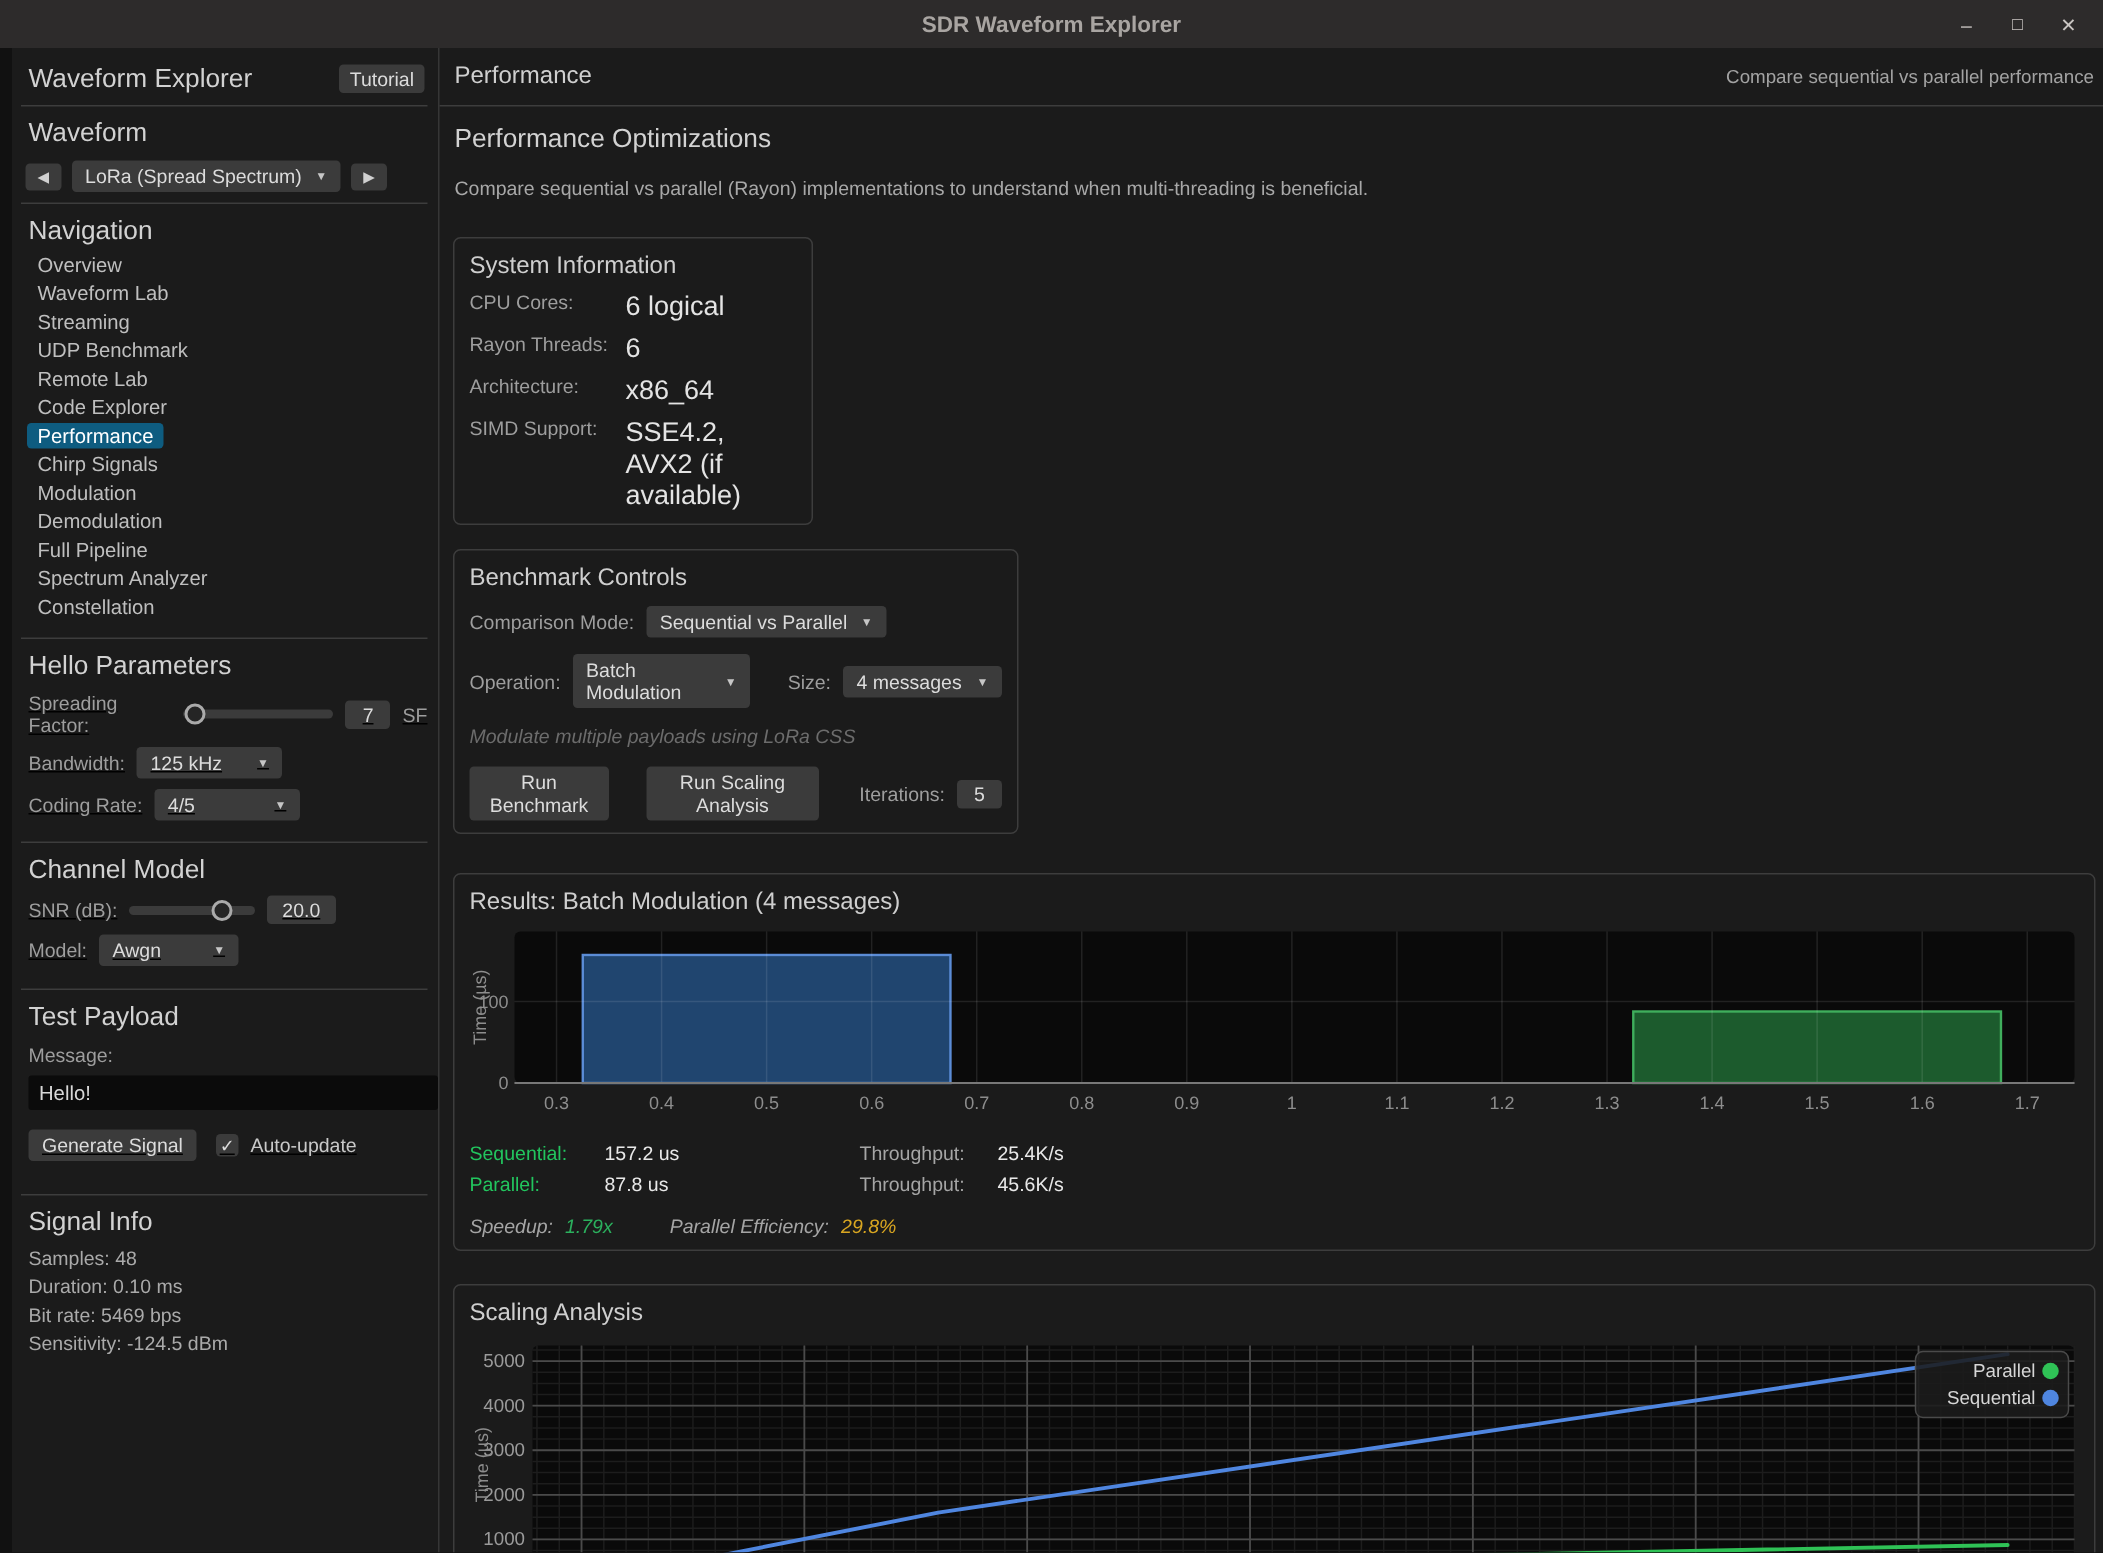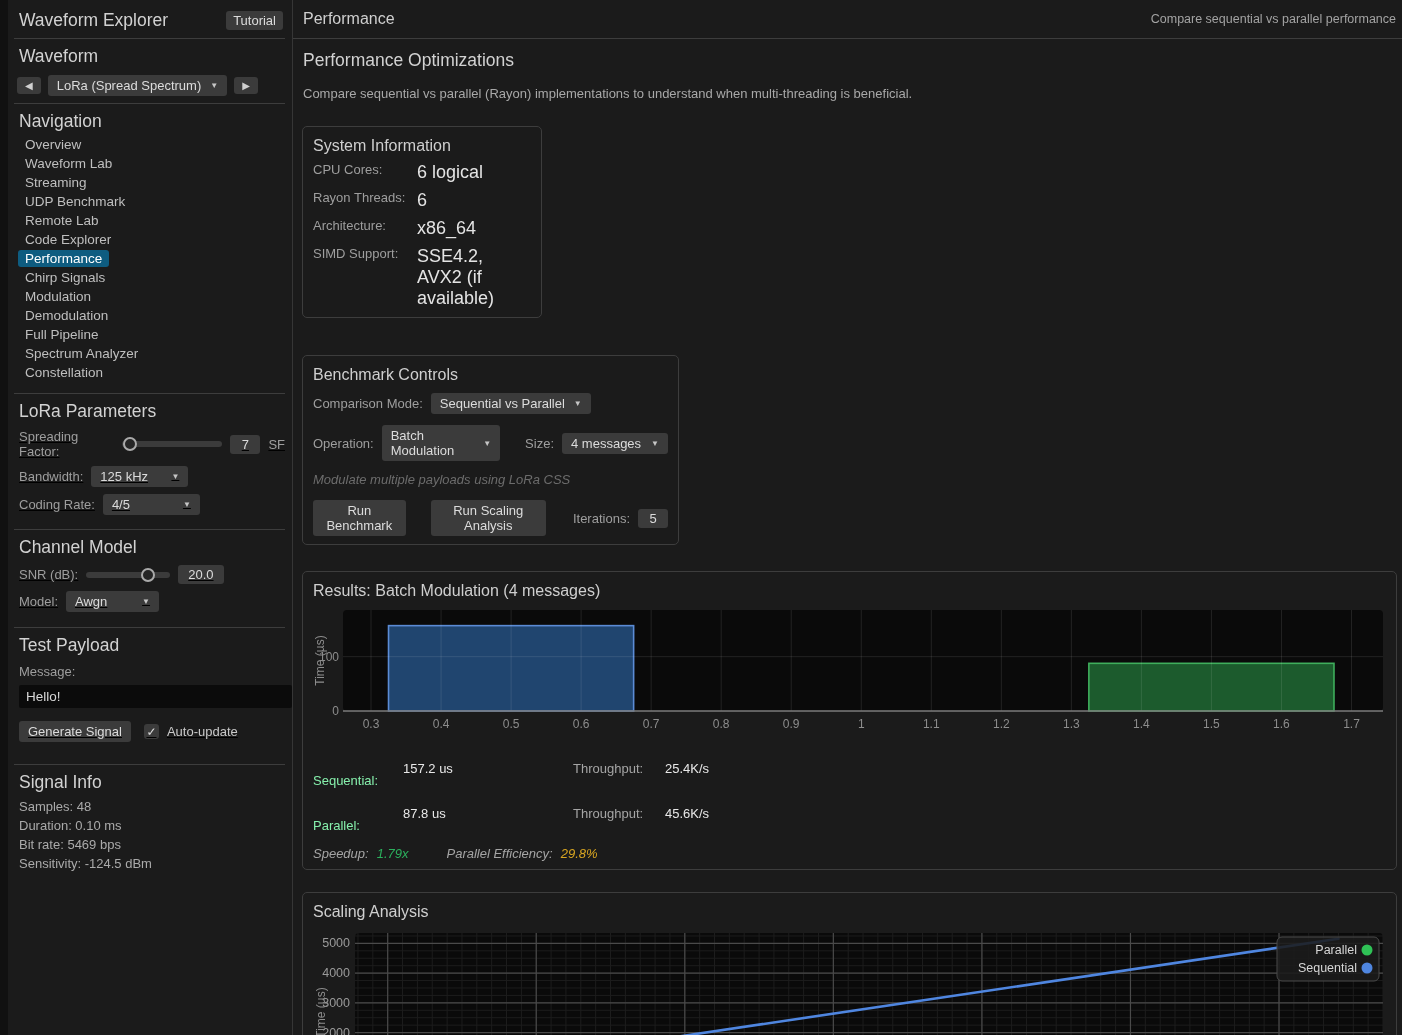"SDR Waveform Explorer" div.titlebar { html: none -> <div> <span>SDR Waveform Explorer</span> <div> <span>–</span> <span>□</span> <span>✕</span> </div> </div> }
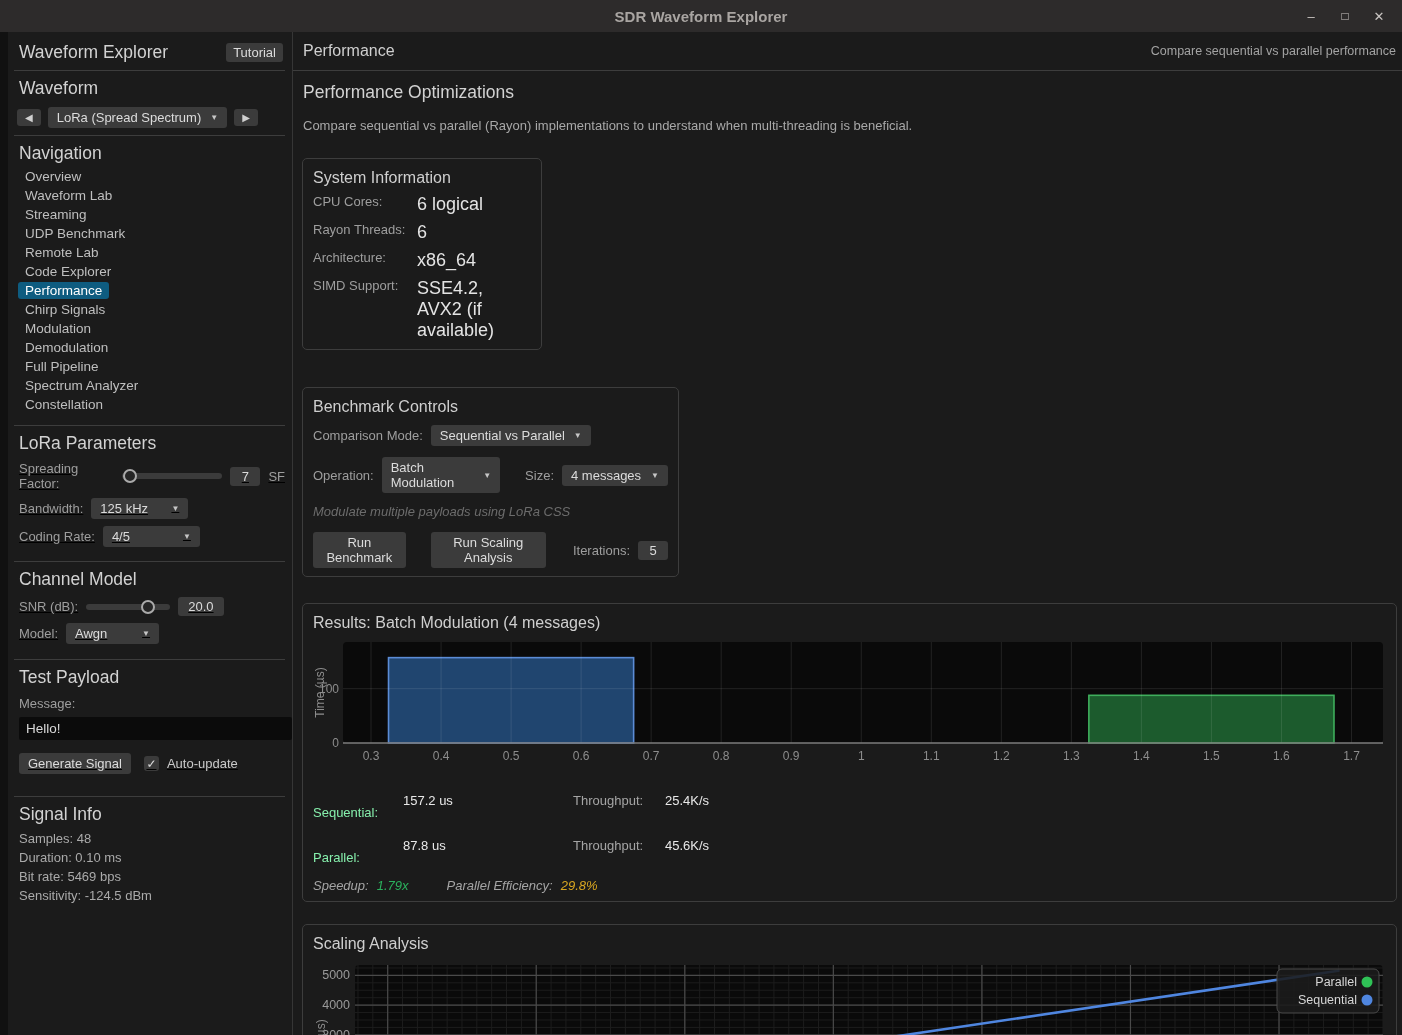"Benchmark Controls" .bench { margin-top: 37px -> 16px }
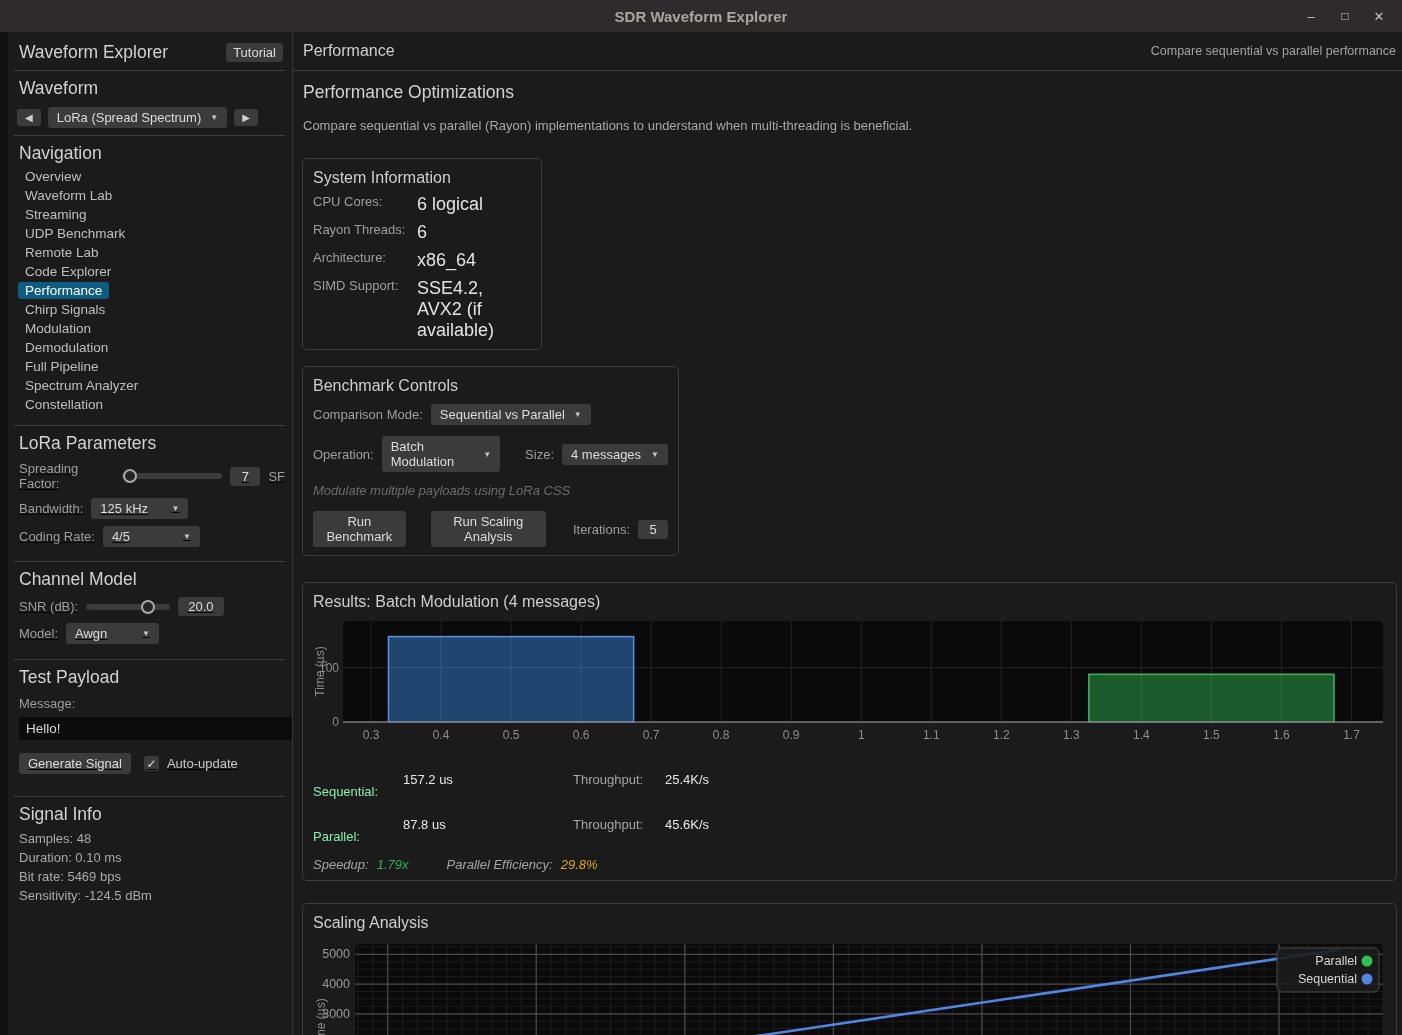"LoRa Parameters" div.h-lg { text: LoRa -> Hello }
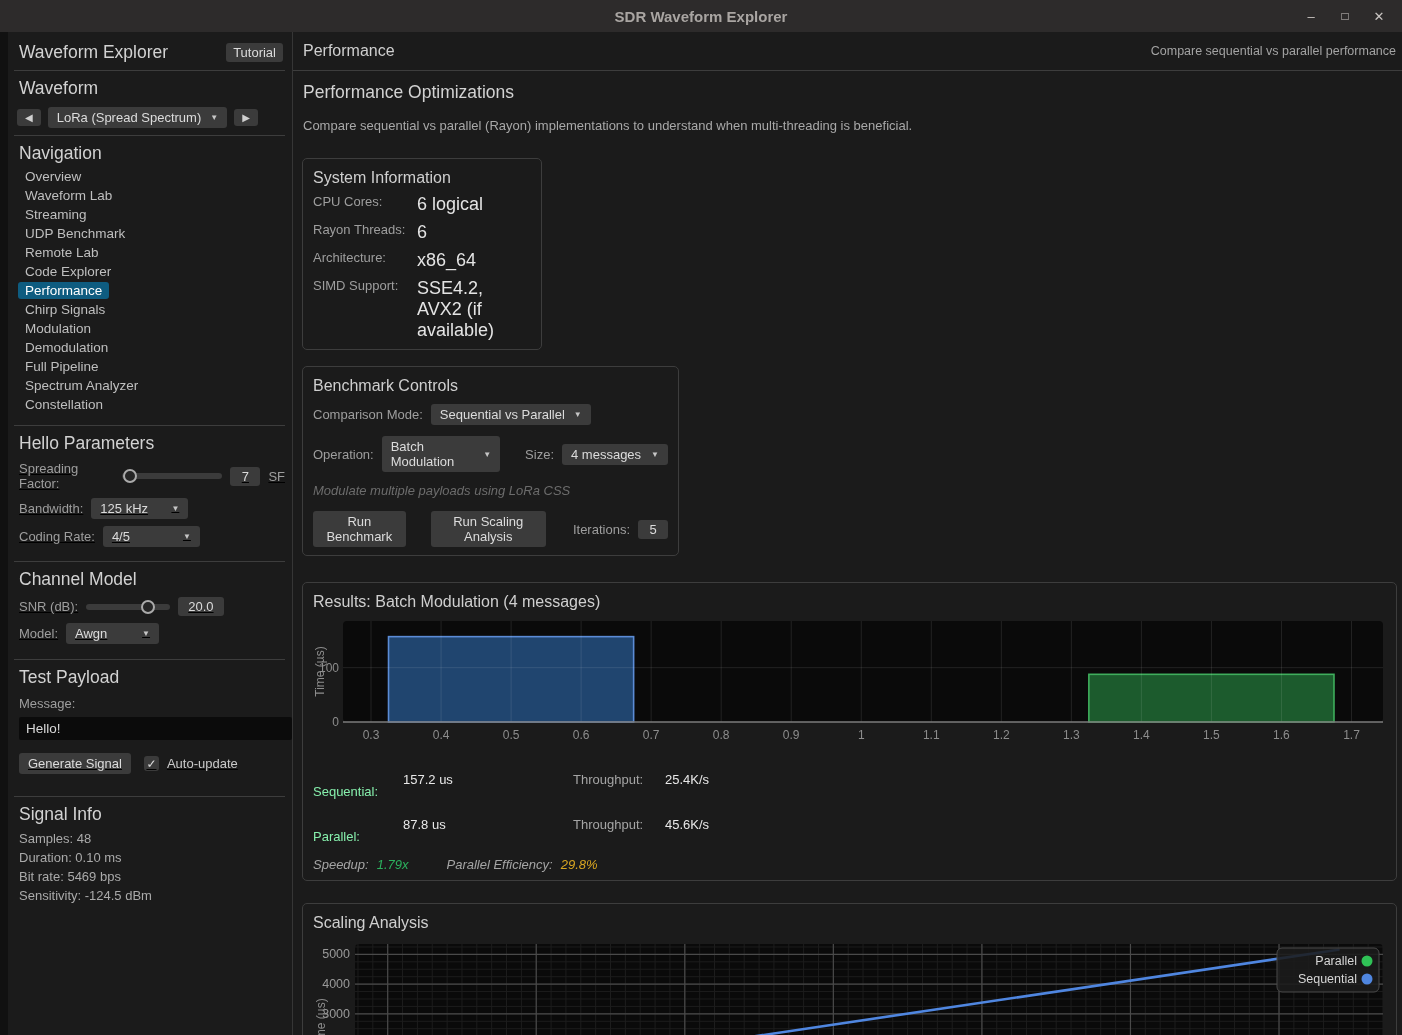"Sequential:" .stat-row .c1 { color: #86efac -> #22c55e; margin-top: 24px -> none }
